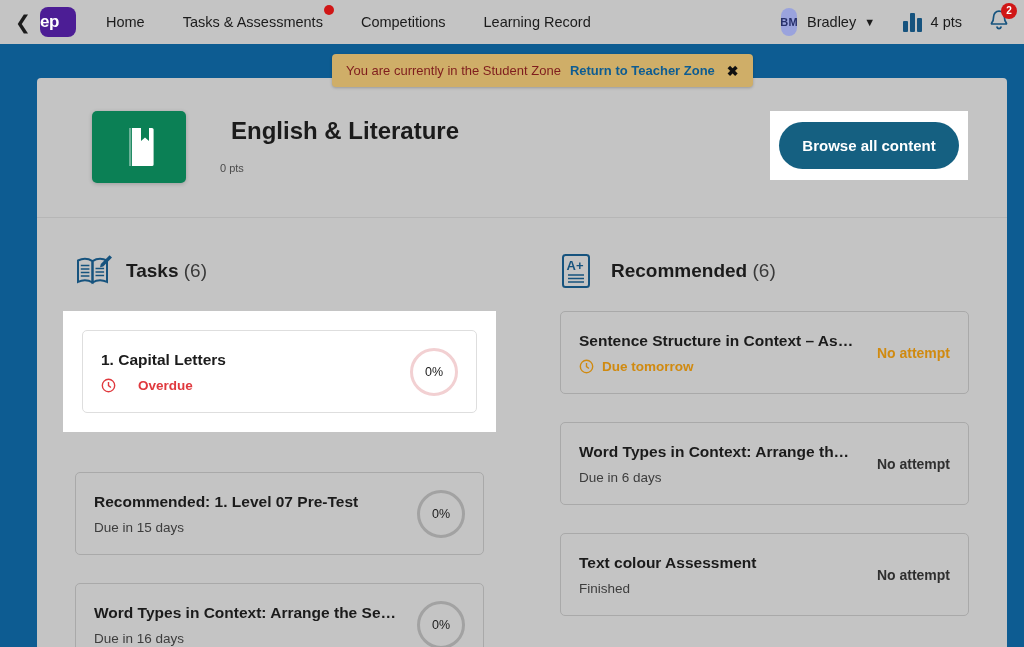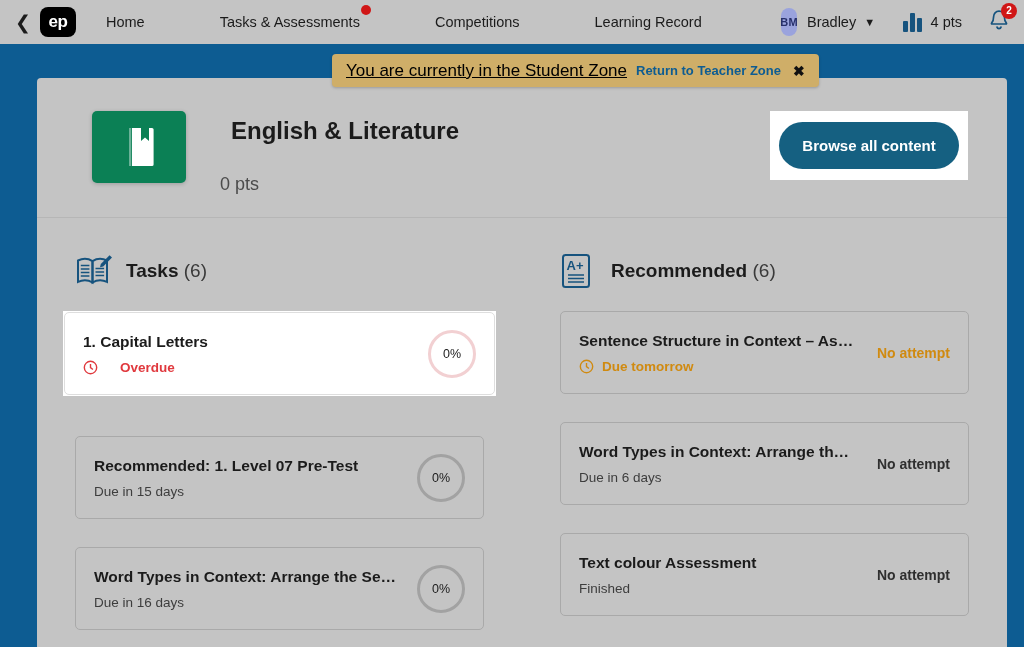"ep" .logo { background: #000000 -> #4c1d95; justify-content: center -> flex-start }
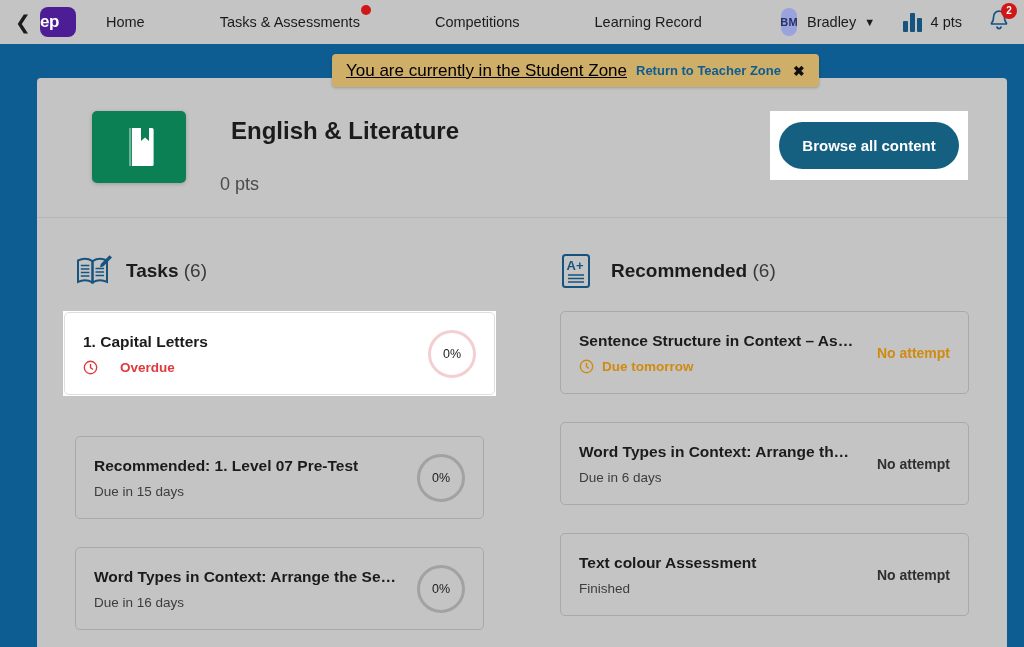"Home" .nav-links { gap: 37px -> none }
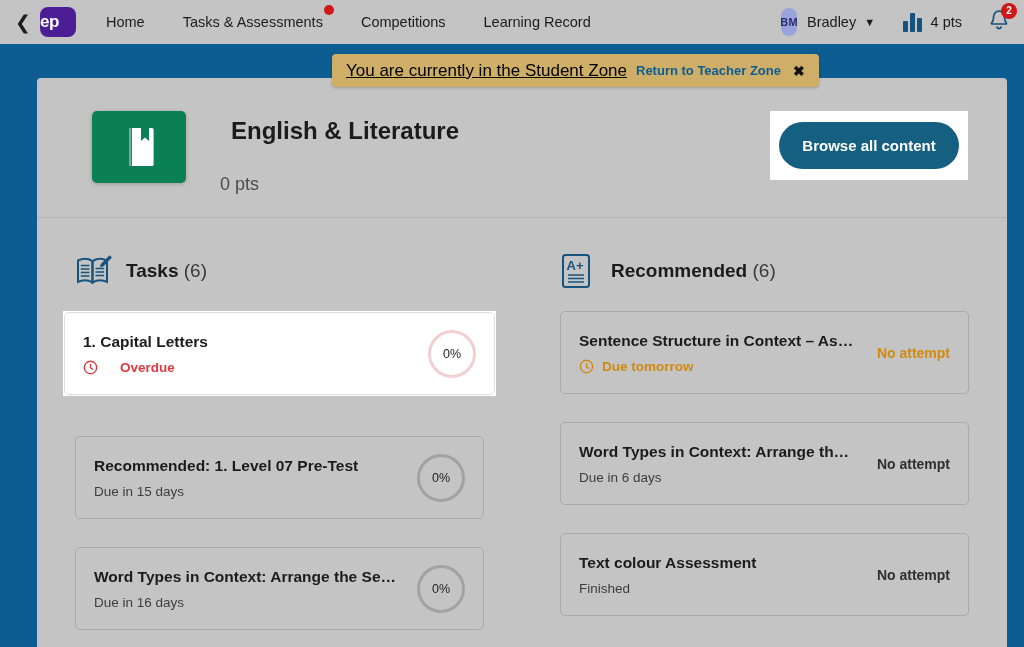"You are currently in the" .zone-text { color: #000000 -> #7f1d1d; font-size: 17px -> 13px; text-decoration: underline -> none }
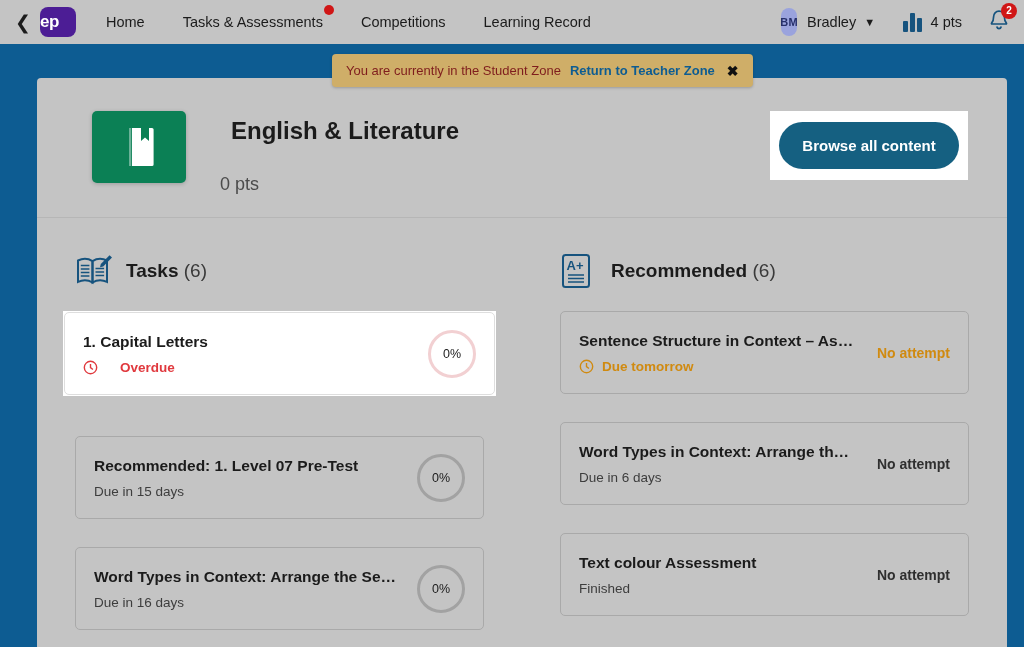"0 pts" .subject-pts { font-size: 18px -> 11px; top: 96px -> 84px }
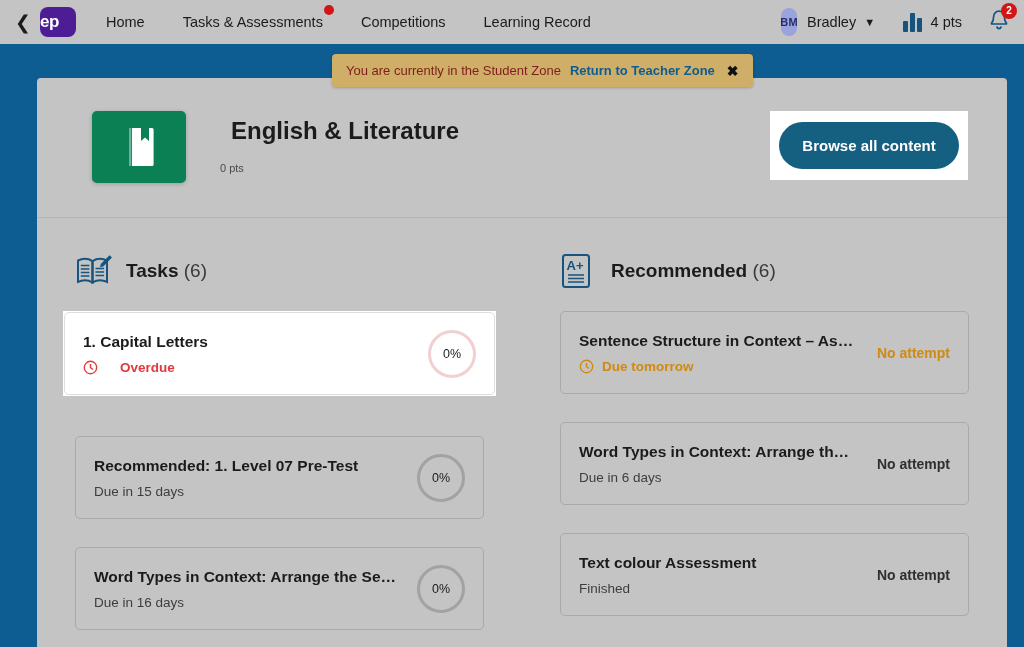"1. Capital Letters" .card-highlight { padding: 1px -> 19px }
